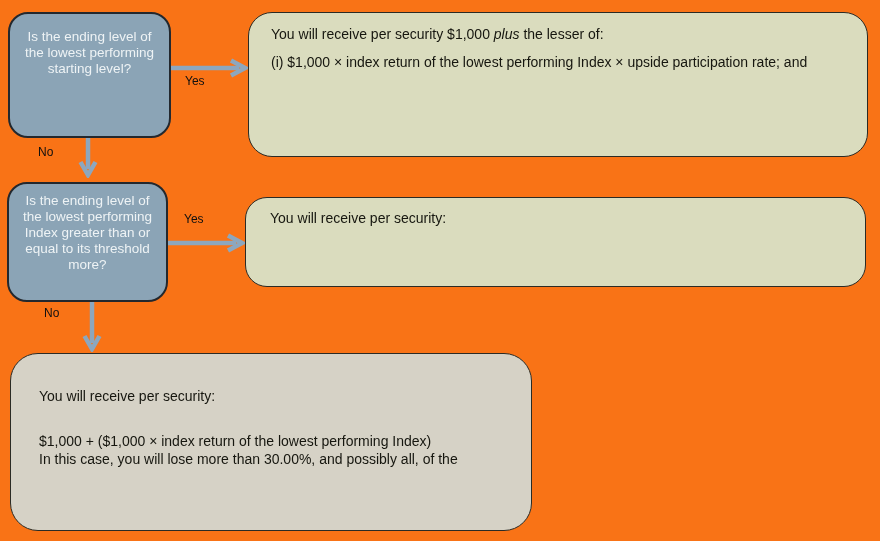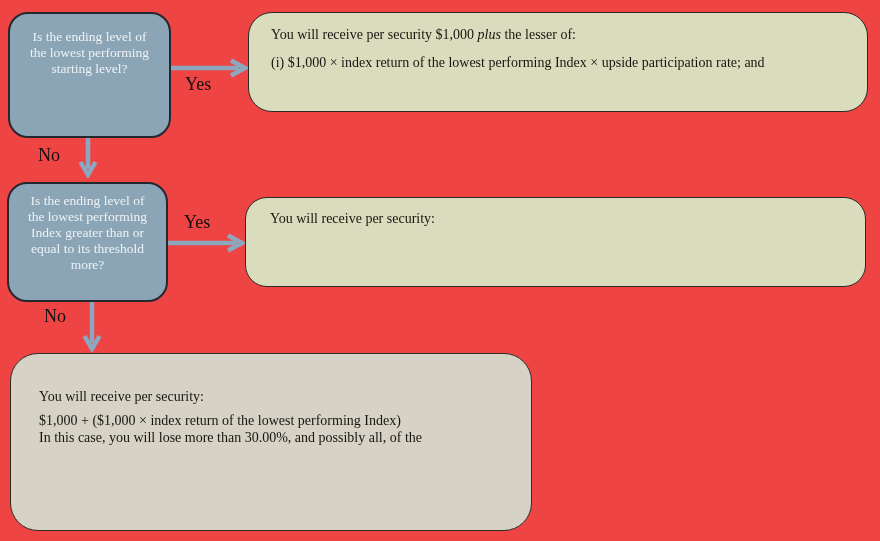"Is the ending level of" #stage { background: #ef4444 -> #f97316; font-family: Liberation Serif, serif -> Liberation Sans, sans-serif }
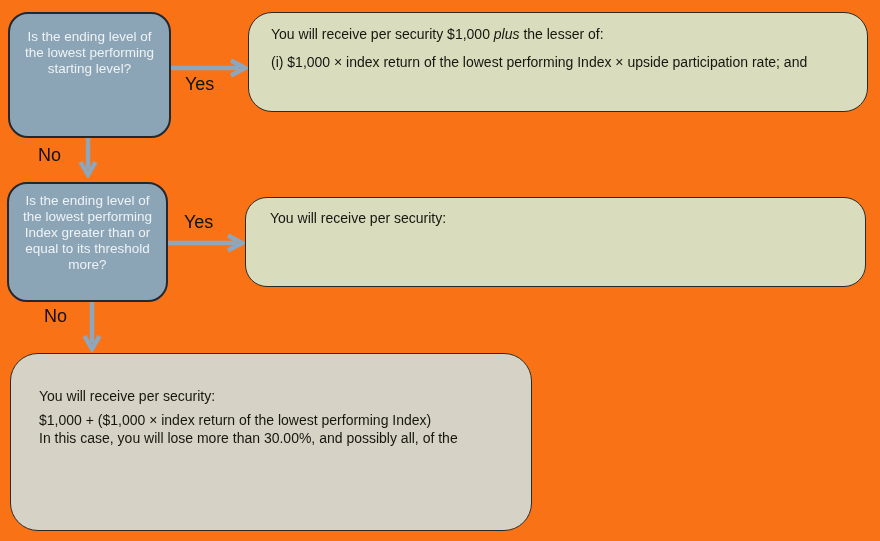"You will receive per security" #a1 { height: 100px -> 145px }
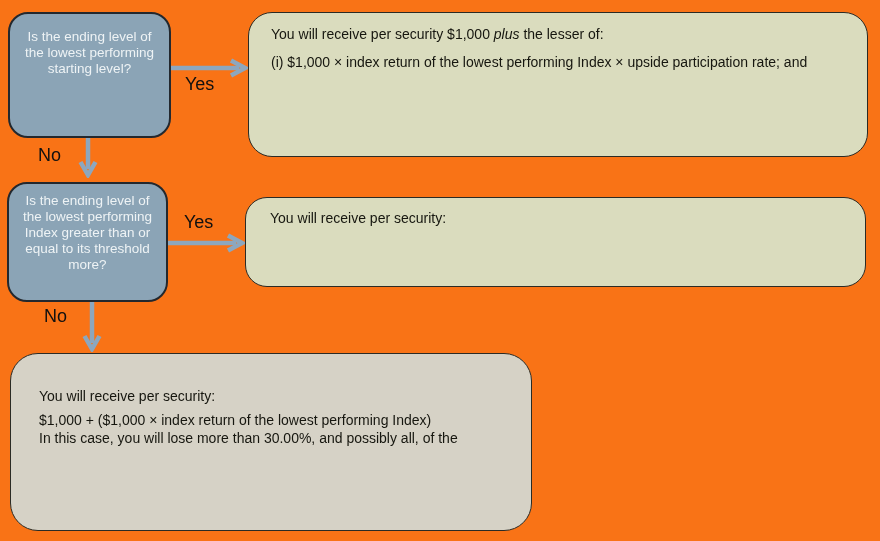"Yes" .edge-label { font-size: 18px -> 12px }
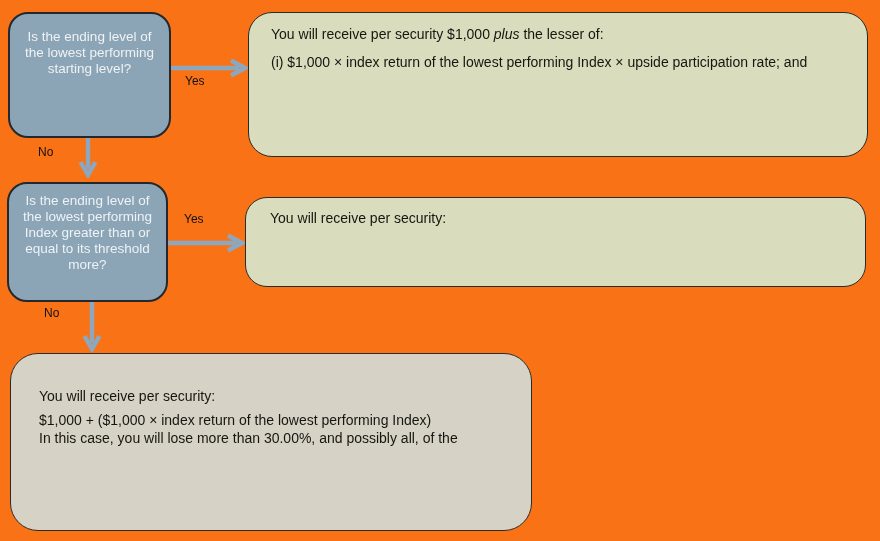"$1,000 + ($1,000 × index" #a3 .p2 { margin-top: 7px -> 28px }
